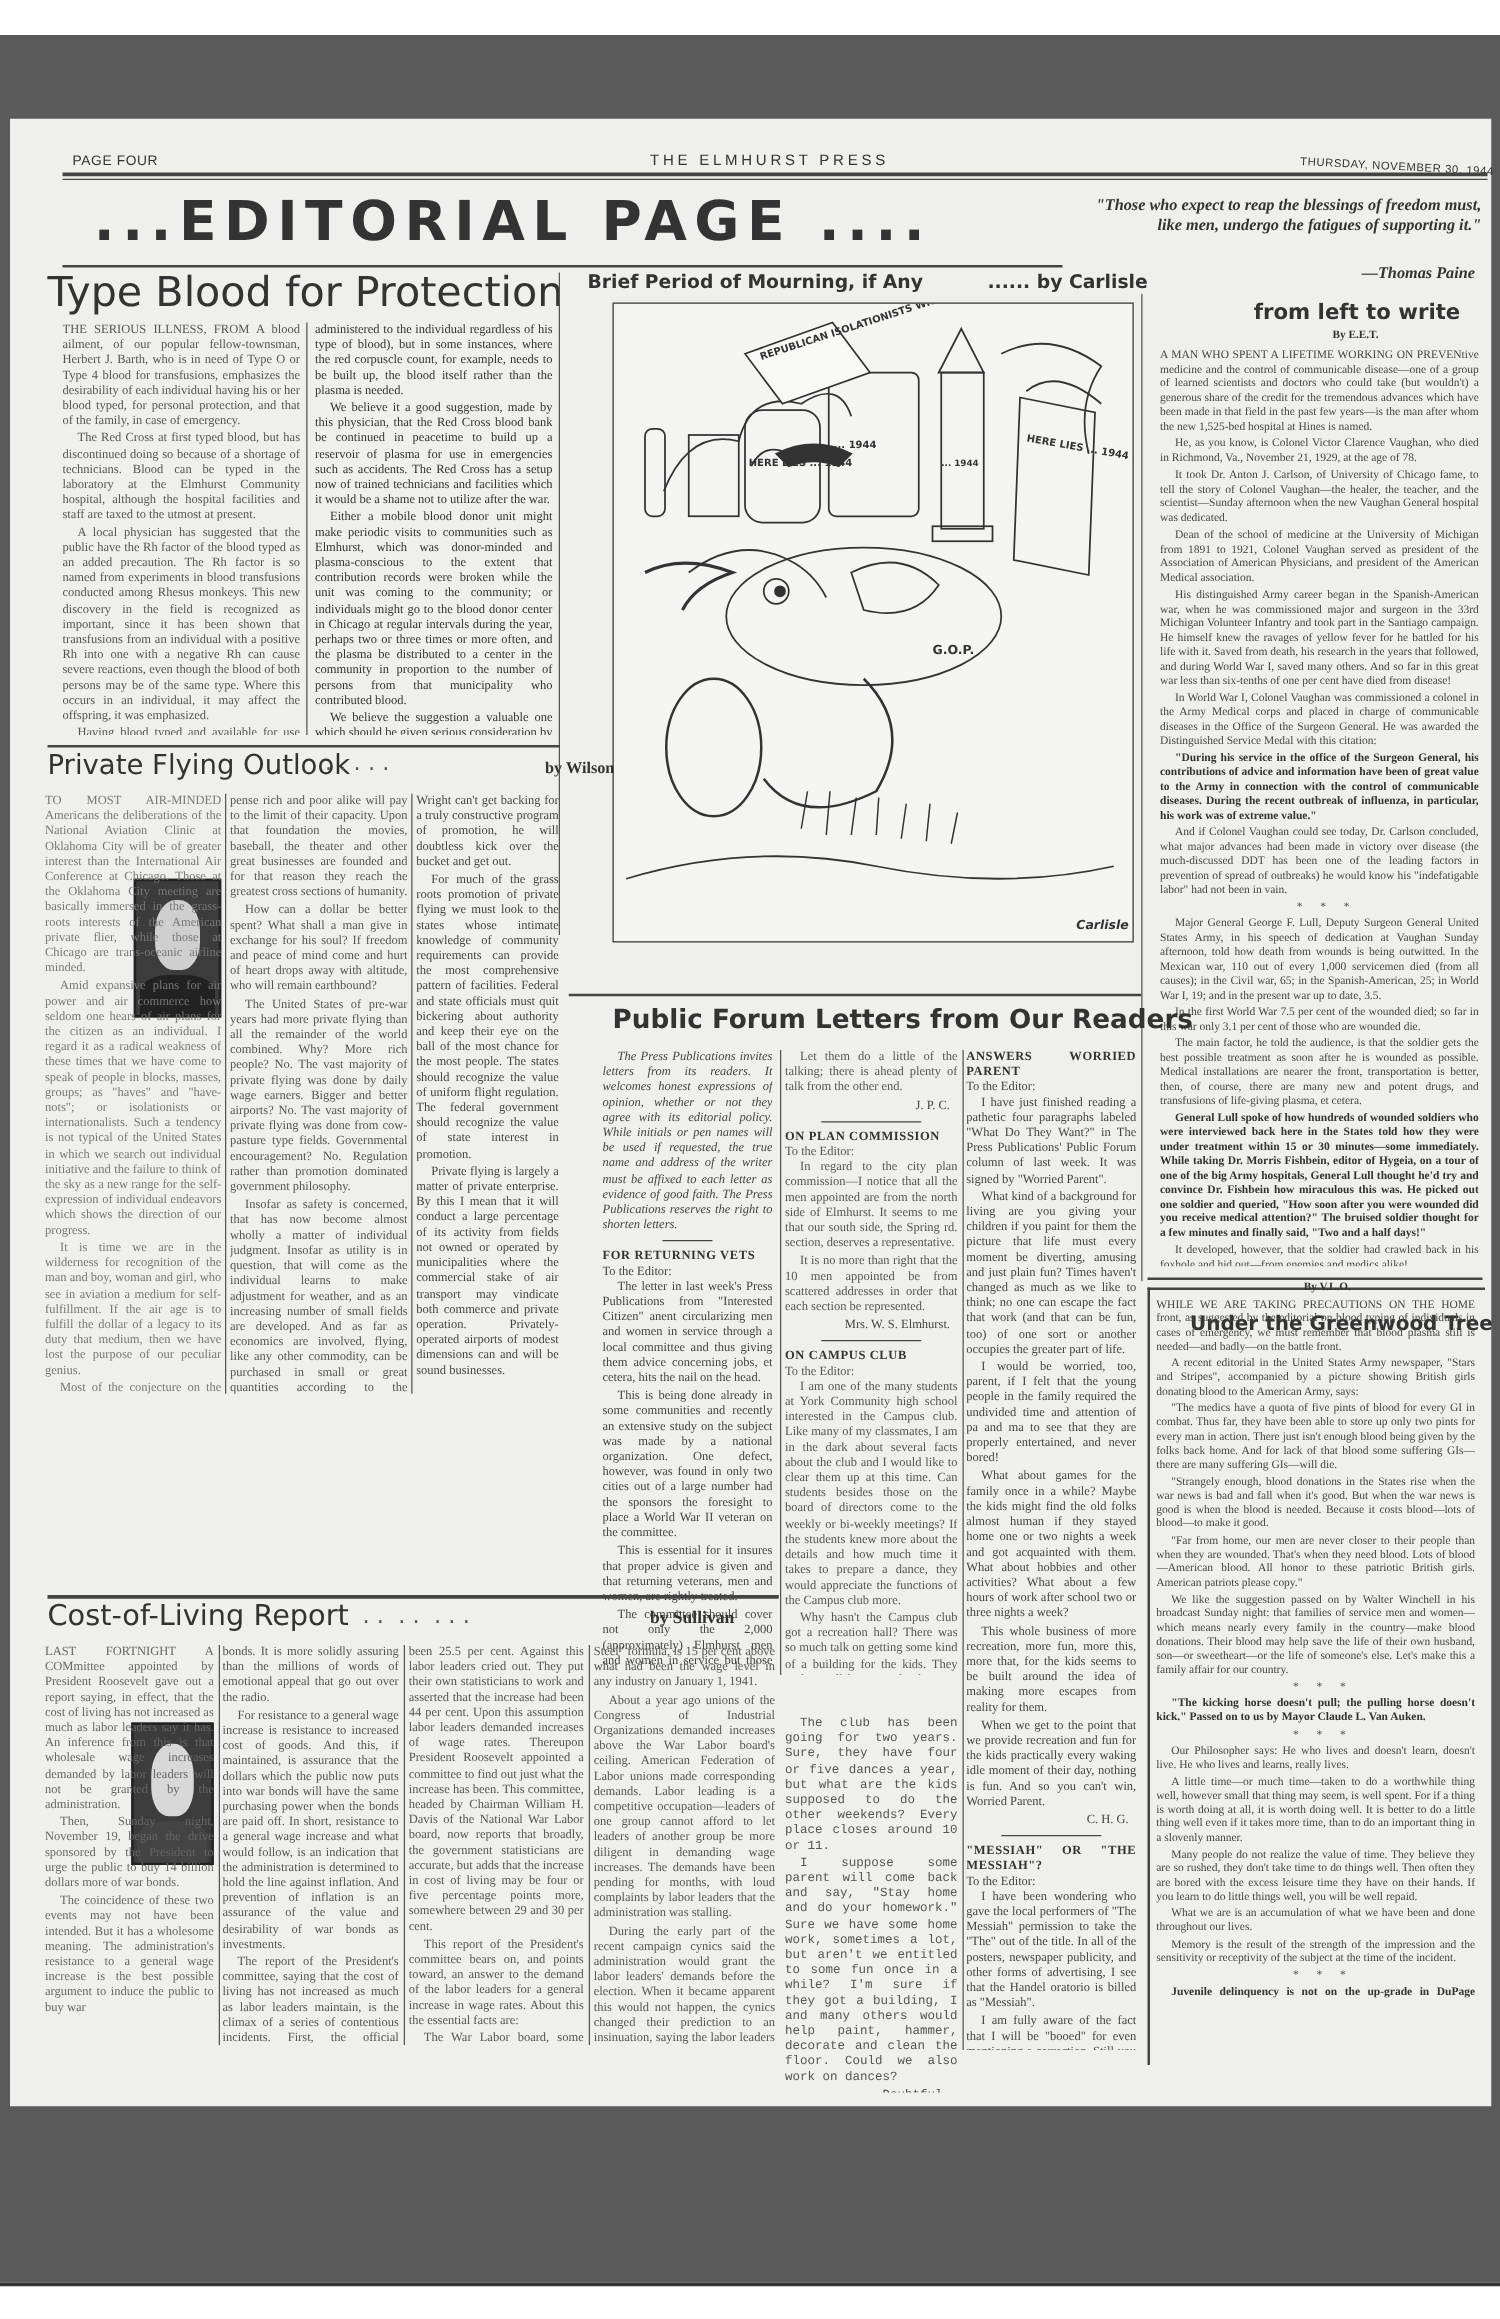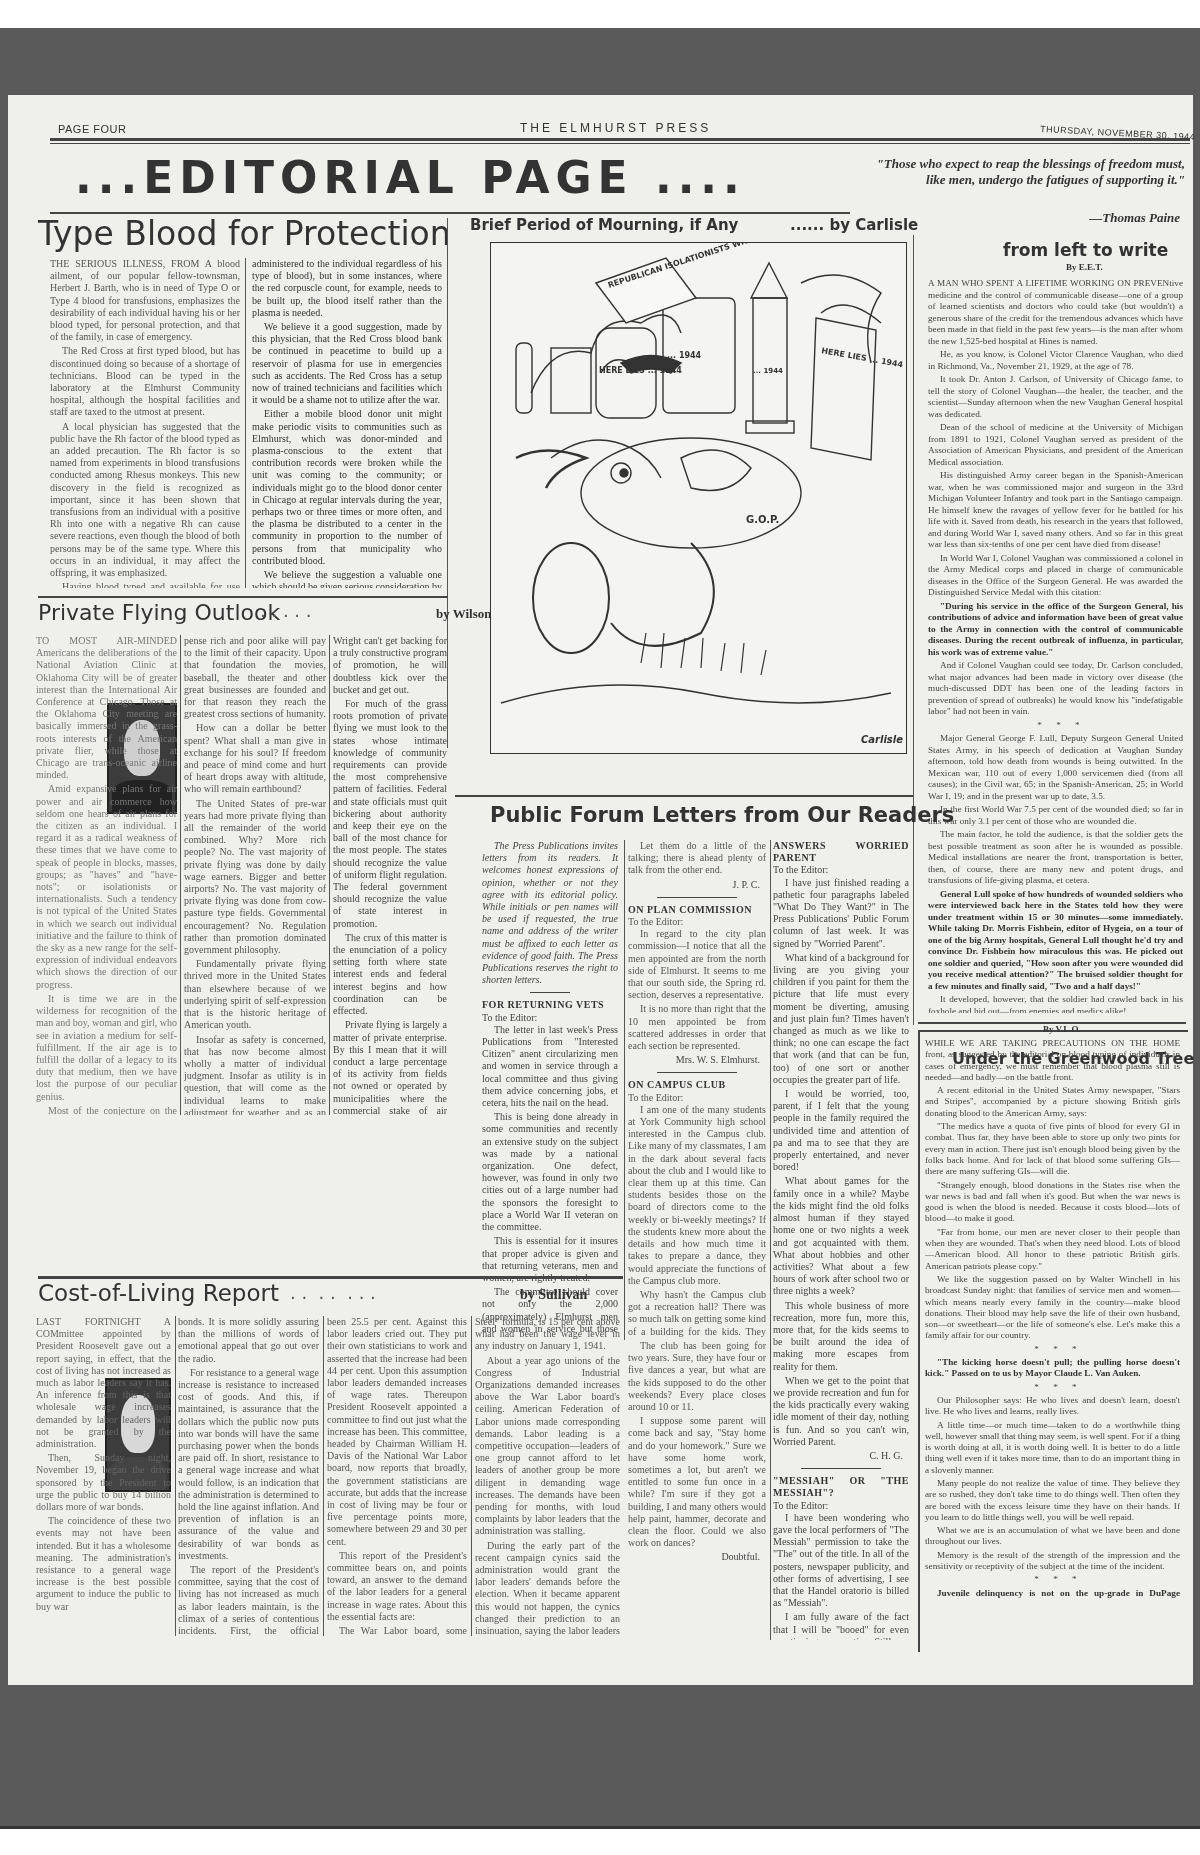"The crux of this matter" p { html: <p>The crux of this matter is the enunciation of a policy setting forth where state interest ends and federal interest begins and how coordination can be effected.</p> -> none }
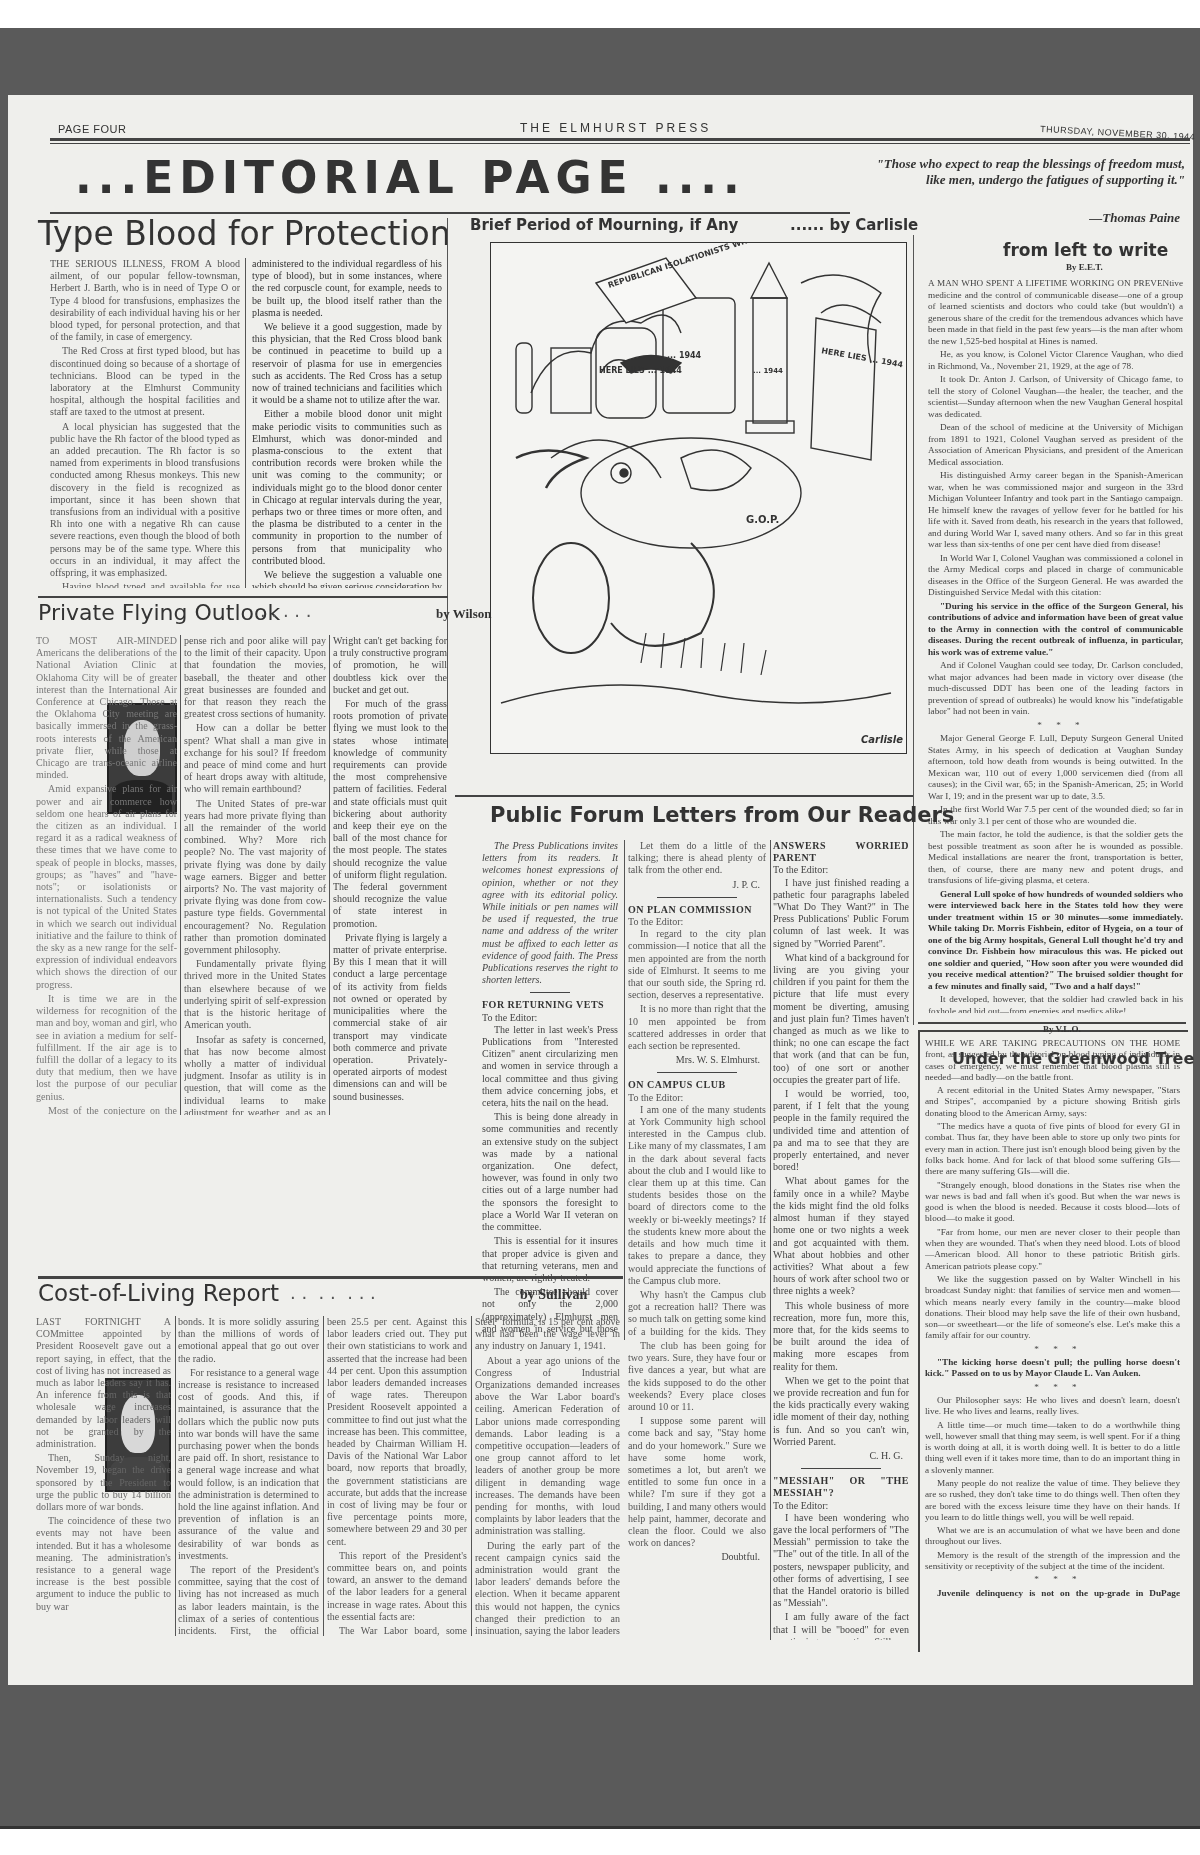"Fundamentally private flying thrived" p { html: <p>Fundamentally private flying thrived more in the United States than elsewhere because of we underlying spirit of self-expression that is the historic heritage of American youth.</p> -> none }
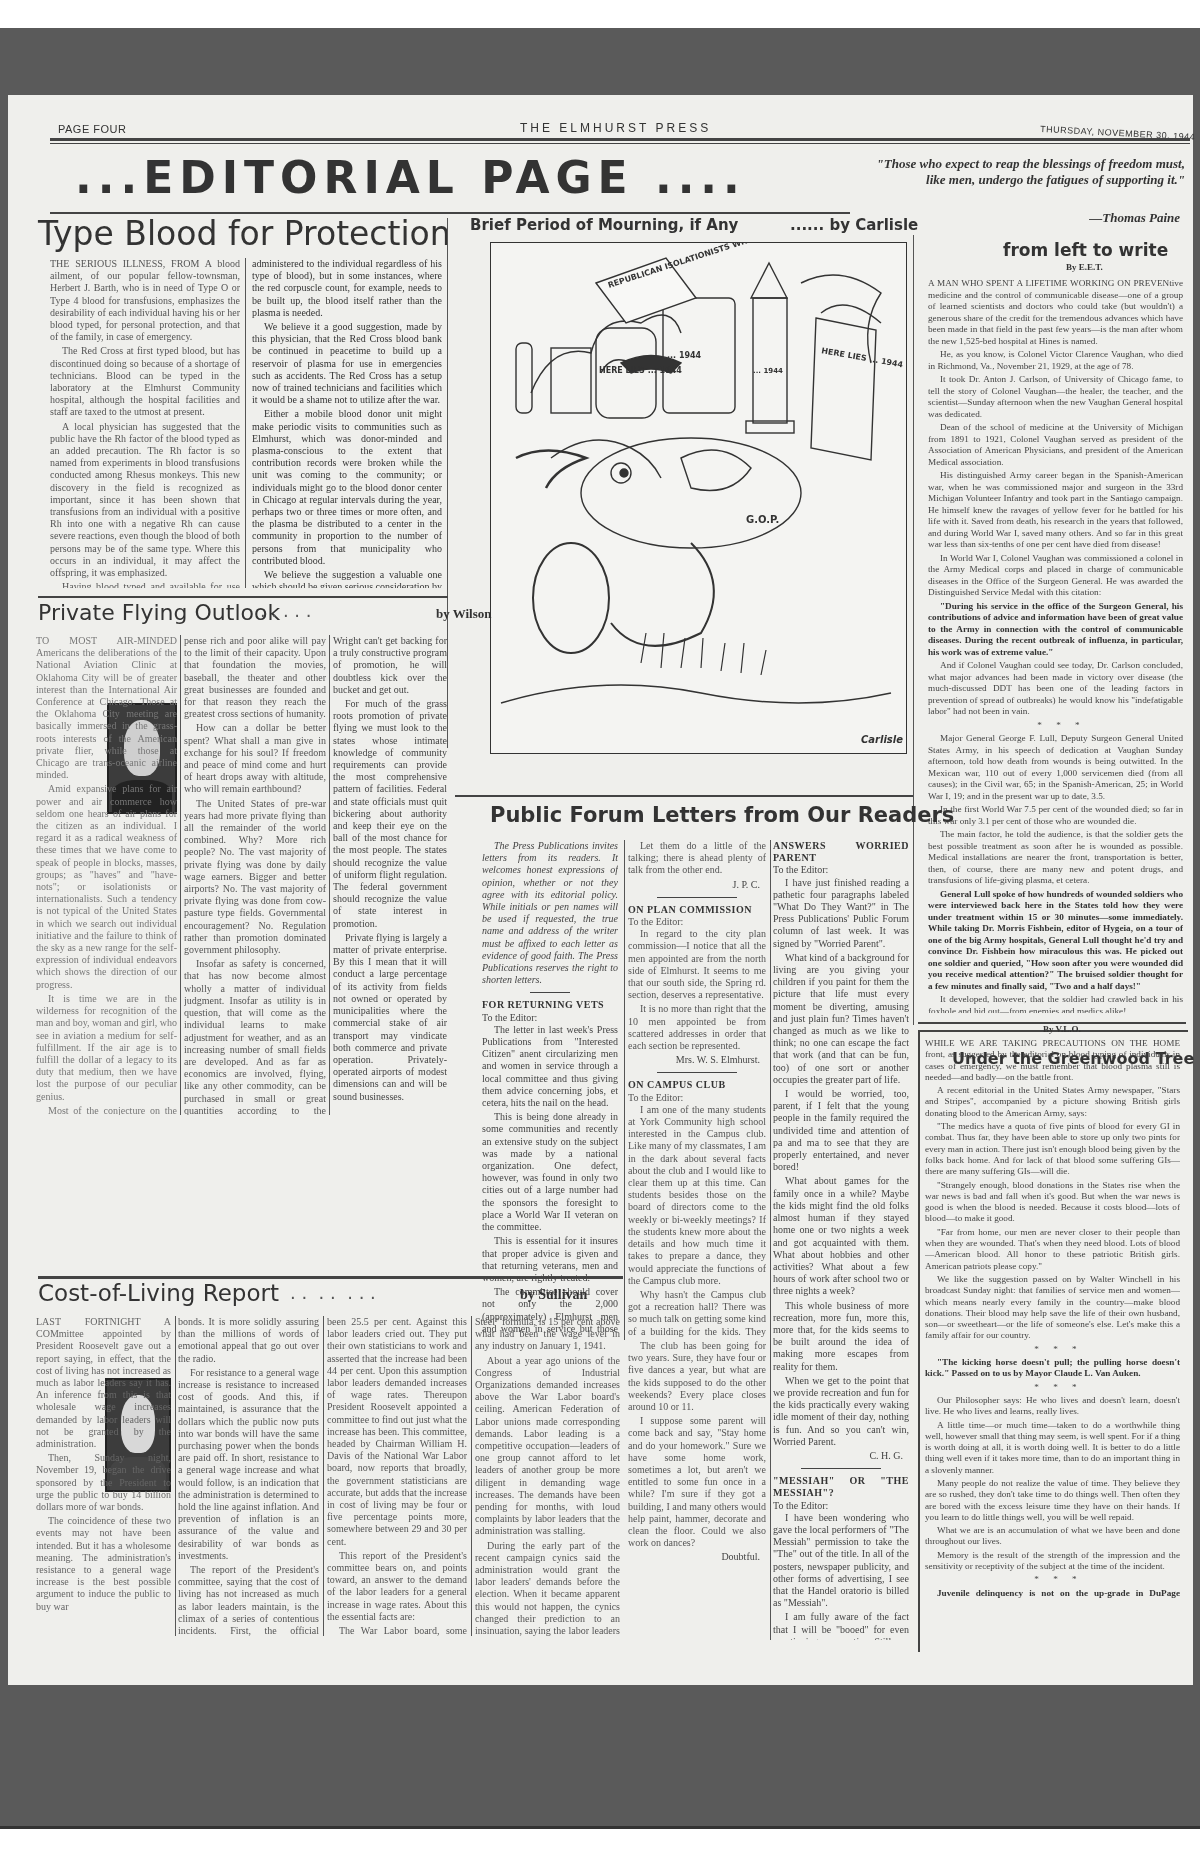"The club has been going" div.col { font-family: none -> Liberation Mono, monospace; top: 1340px -> 1374px }
